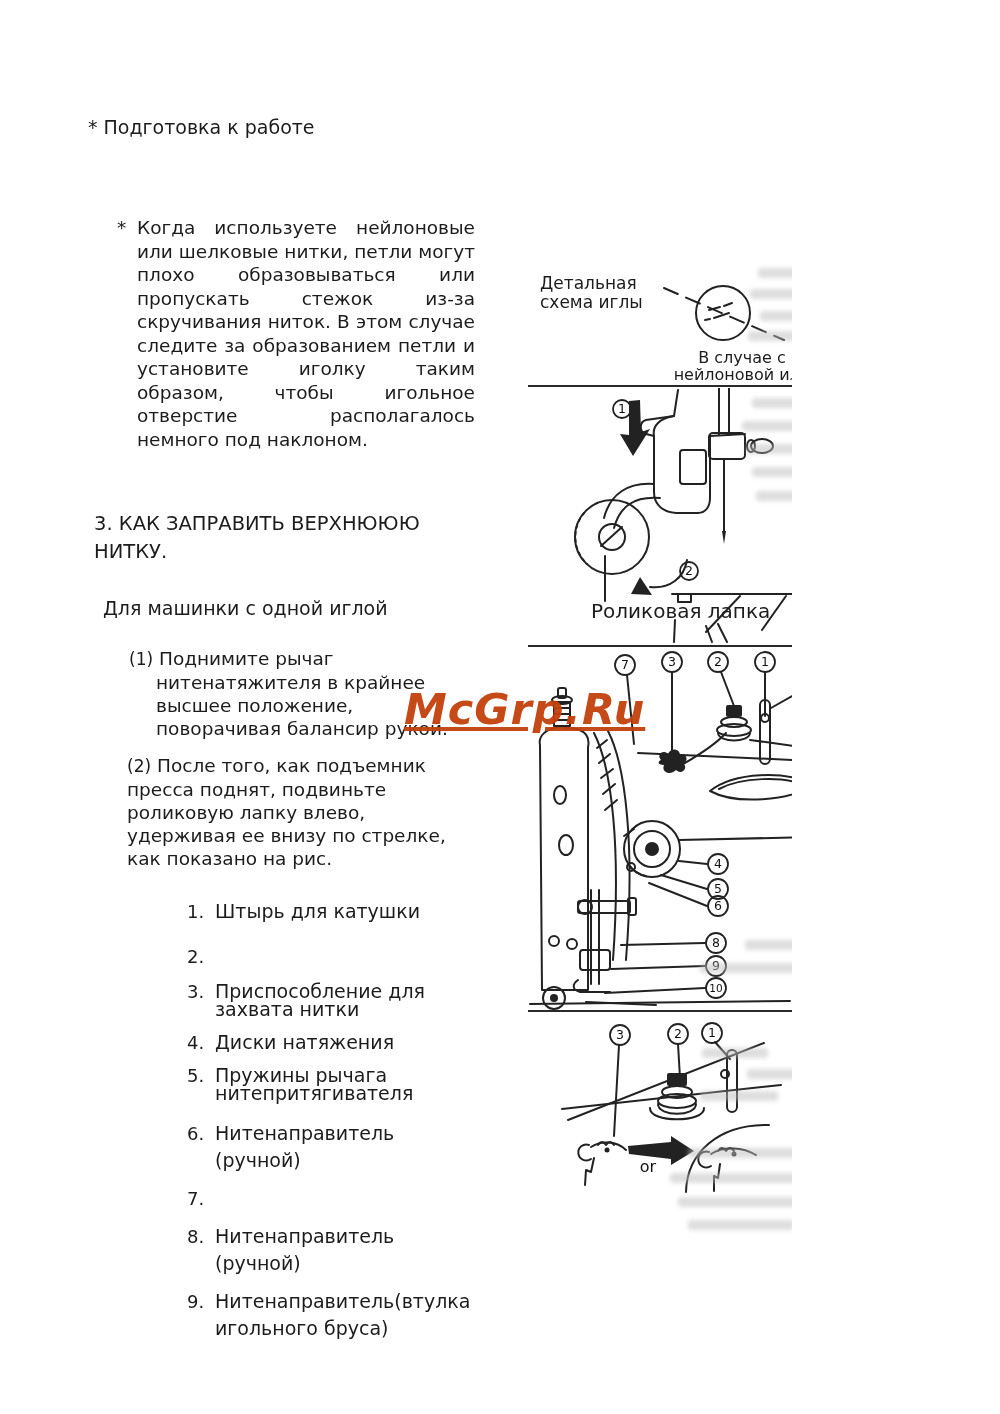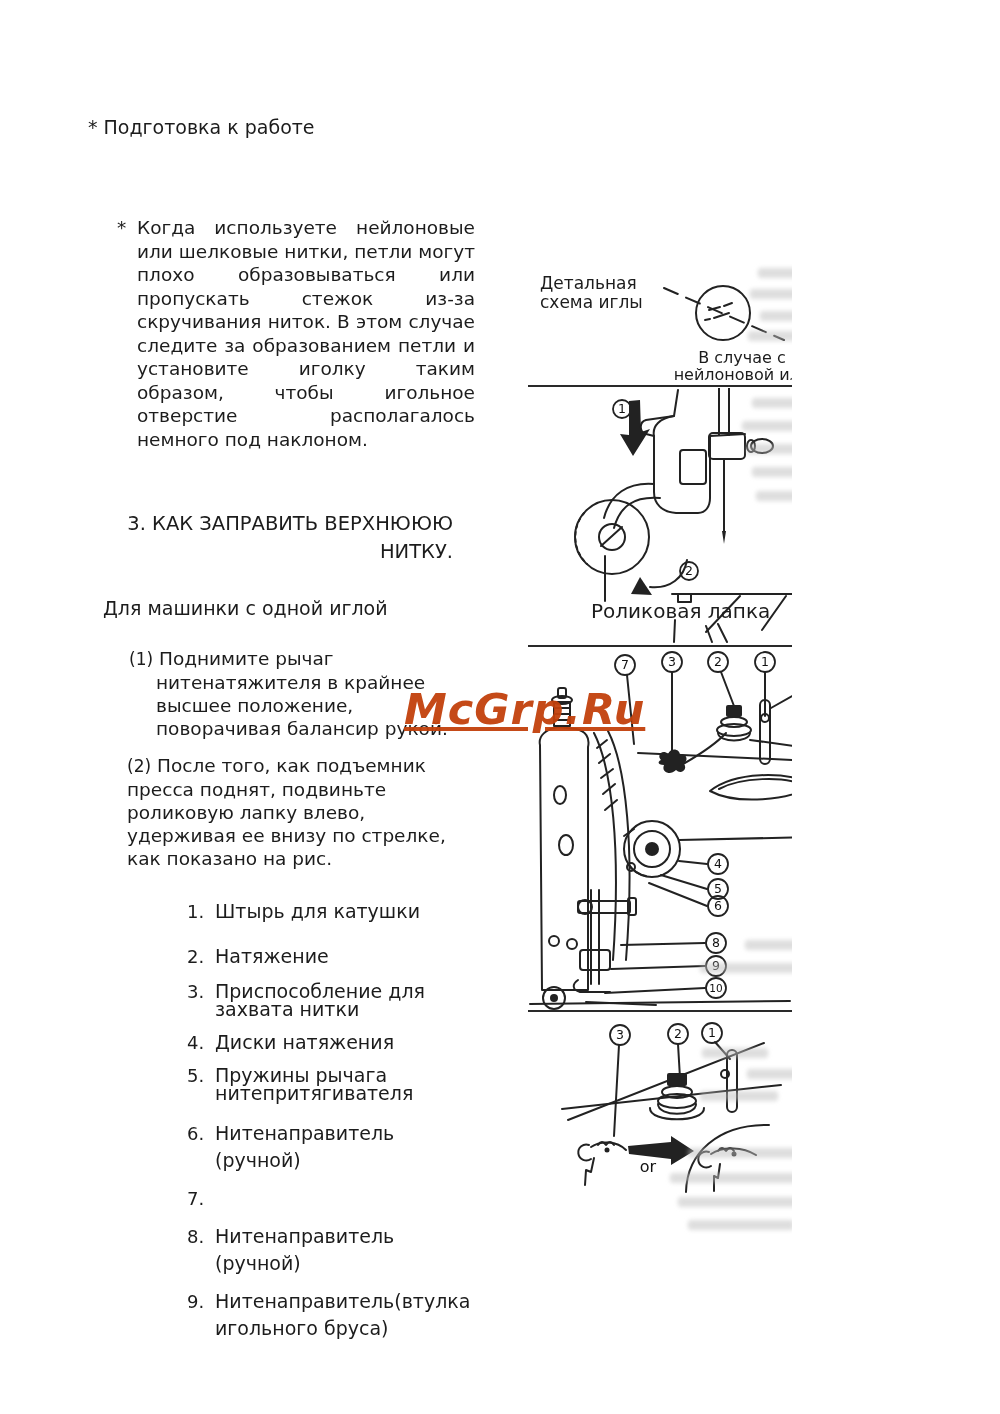"3. КАК ЗАПРАВИТЬ ВЕРХНЮЮЮ НИТКУ." .section-heading { left: 103px -> 94px; text-align: right -> none }
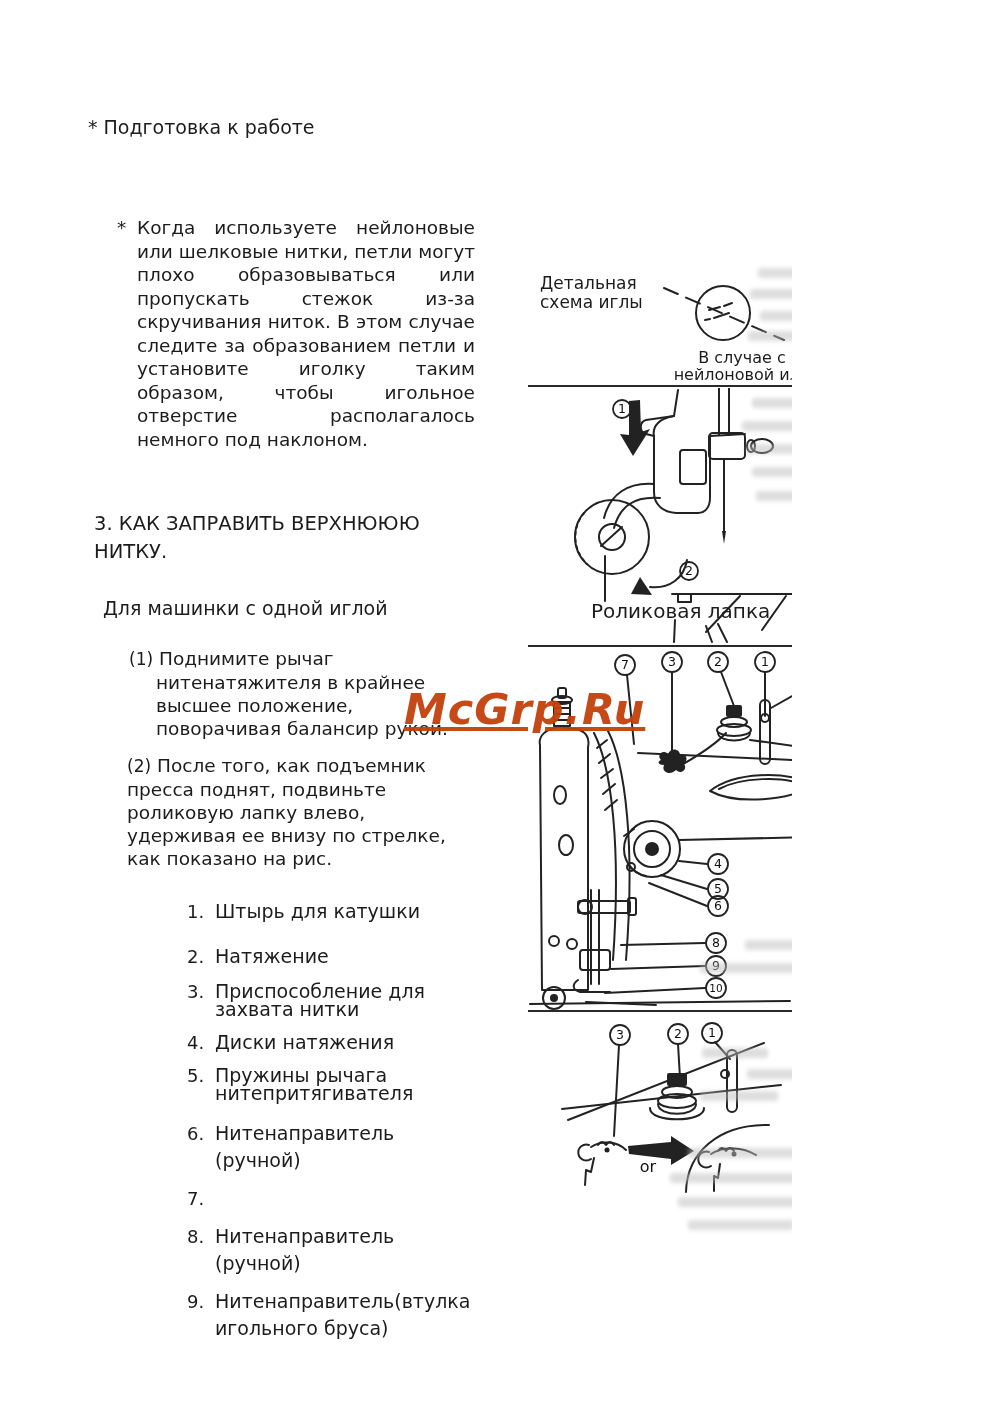"Натяжение" span.label { html: <span>Натяжение</span> -> none }
